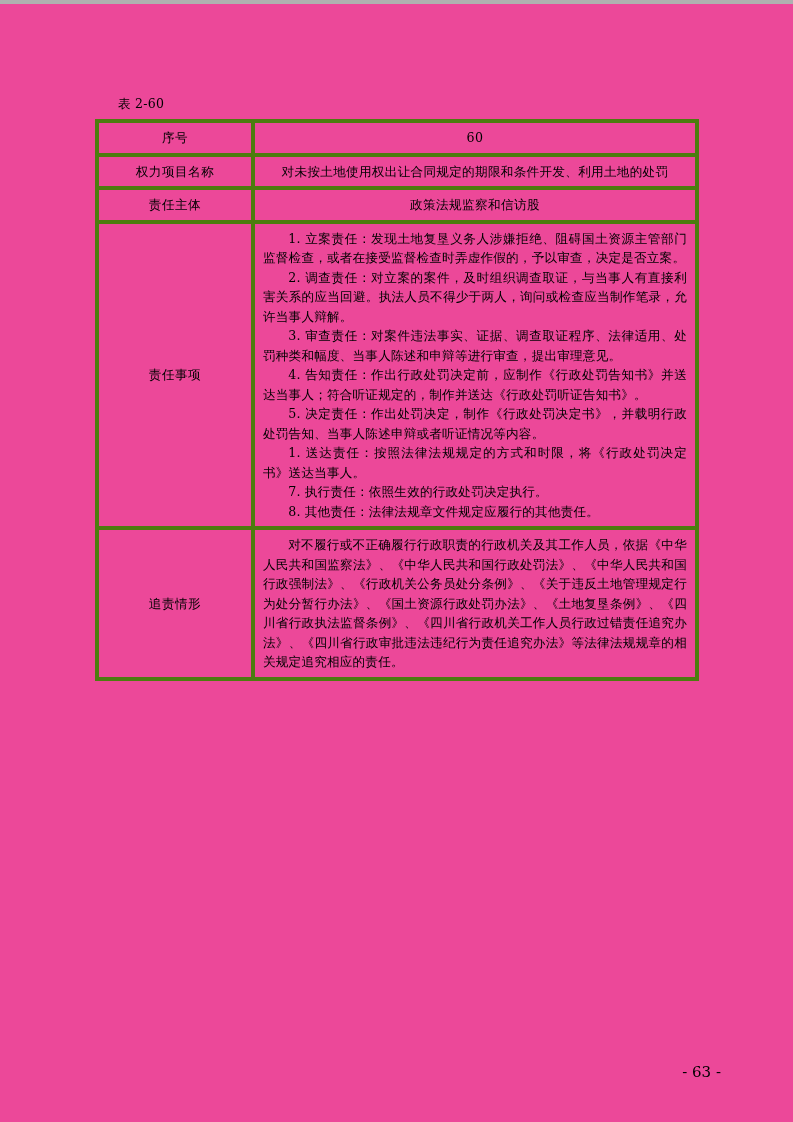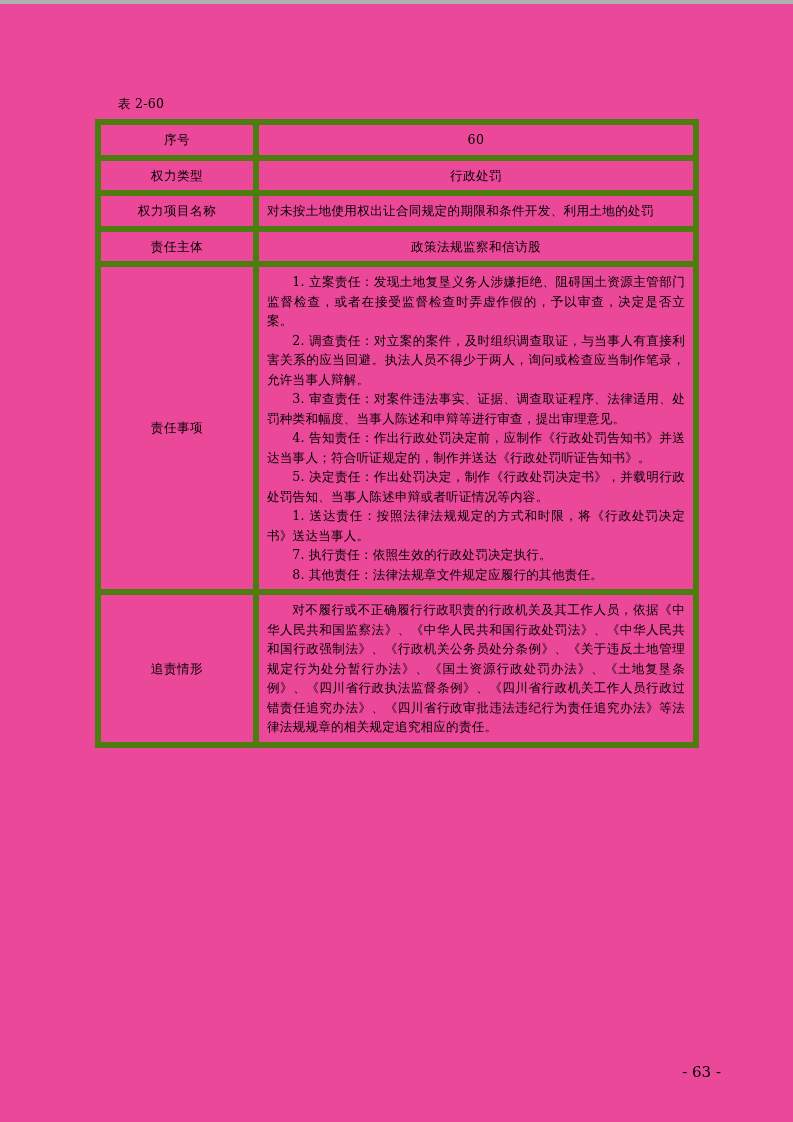"序号" table.doc-table td { border: 6px solid #4d7c0f -> 4px solid #4d7c0f }
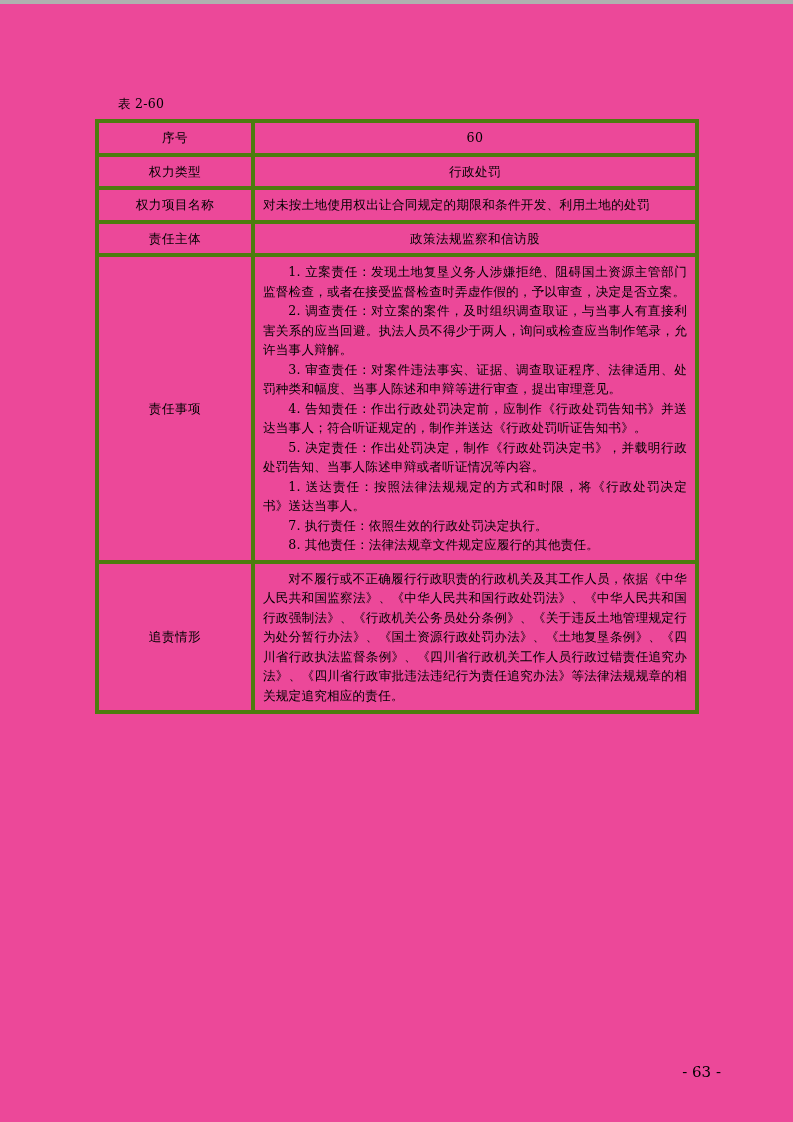"权力类型" tr { html: <tr> <td>权力类型</td> <td>行政处罚</td> </tr> -> none }
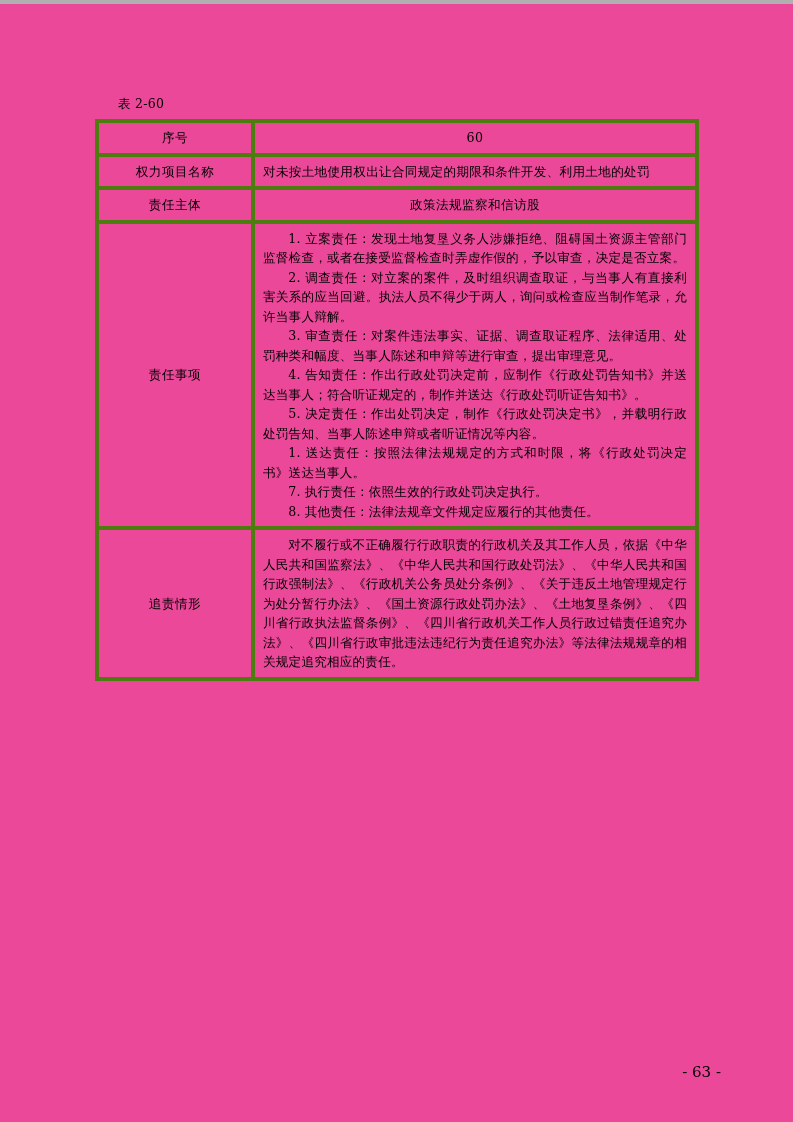"对未按土地使用权出让合同规定的期限和条件开发、利用土地的处罚" td.value-left { text-align: left -> center }
